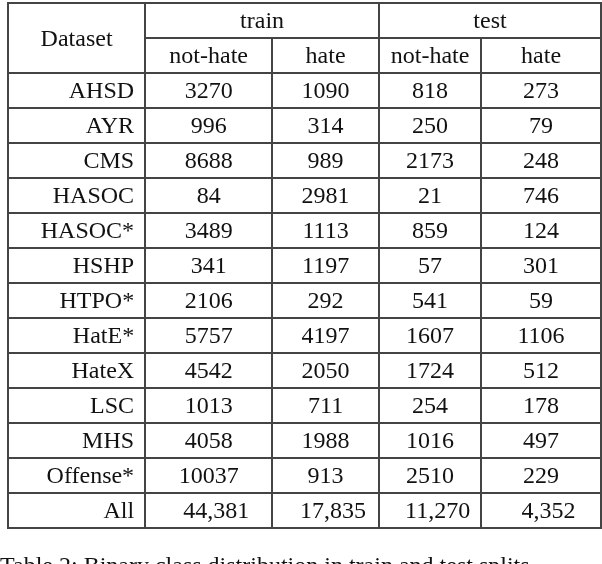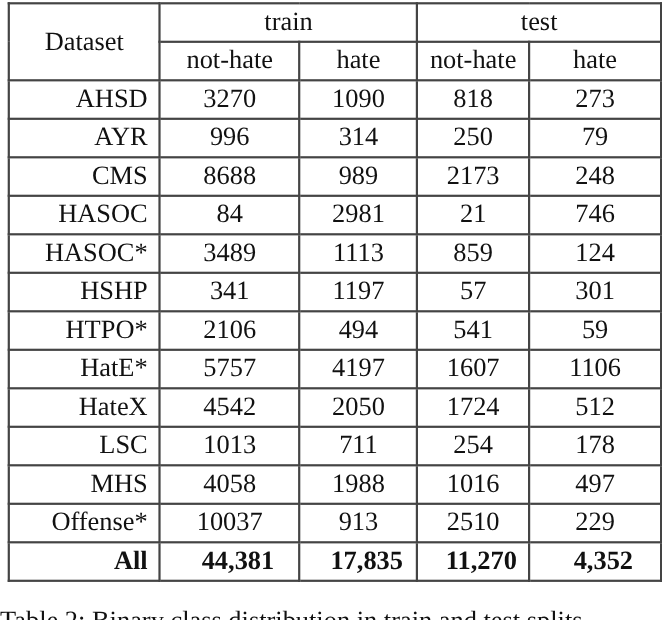"494" td.num { text: 494 -> 292 }
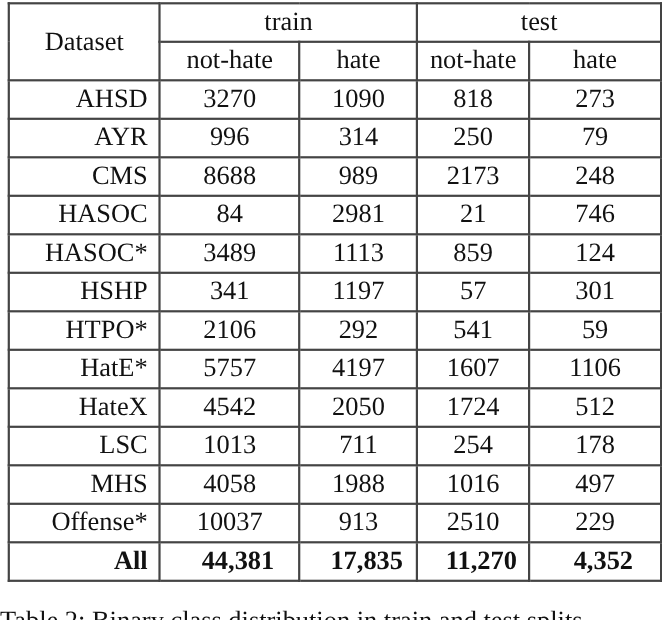"All" tr.total td { font-weight: bold -> normal }
